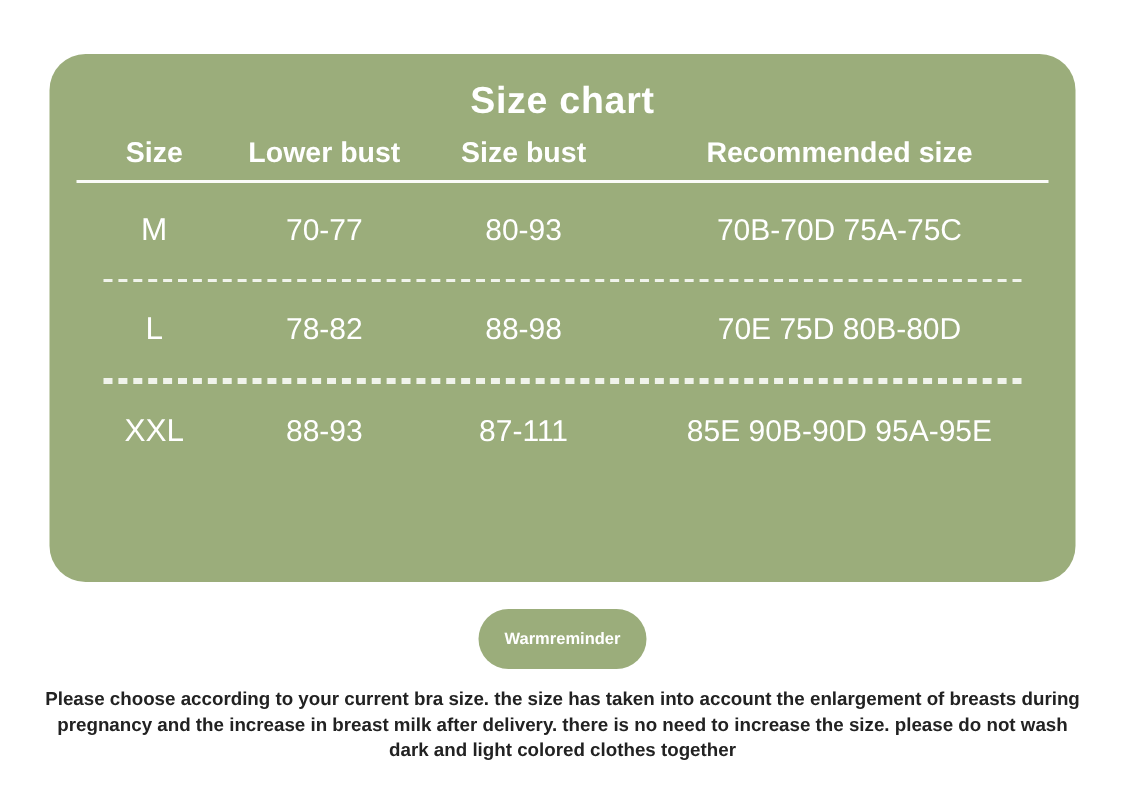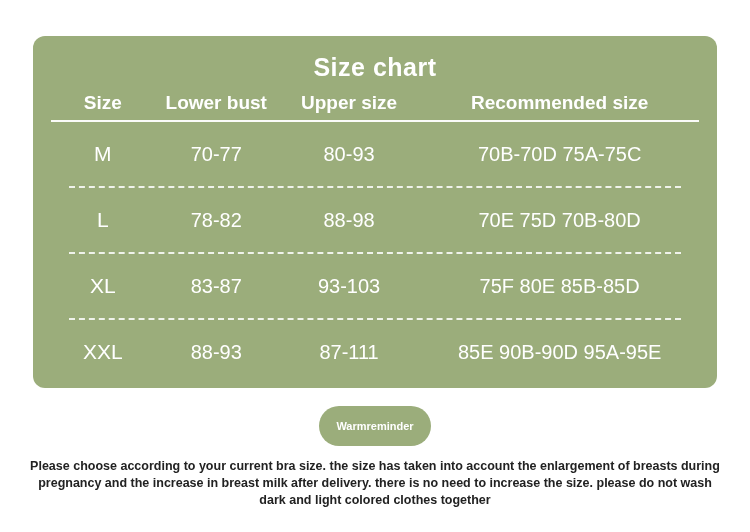"Size chart" .chart-card { border-radius: 12px -> 24px }
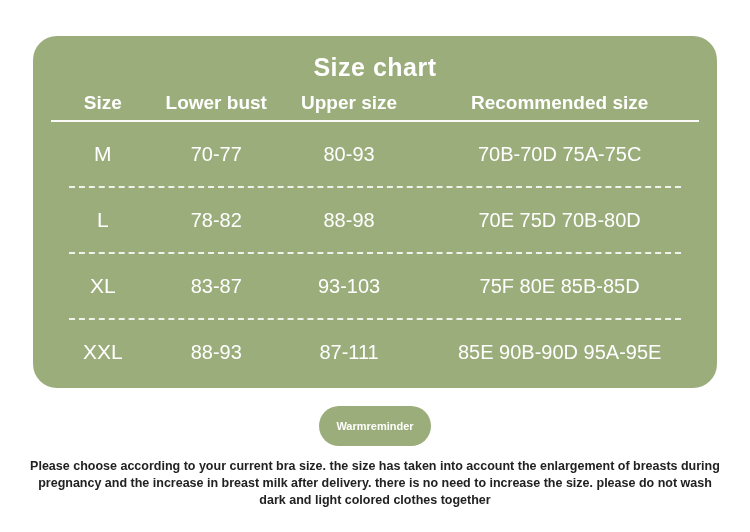"Upper size" div.cell { text: Upper size -> Size bust }
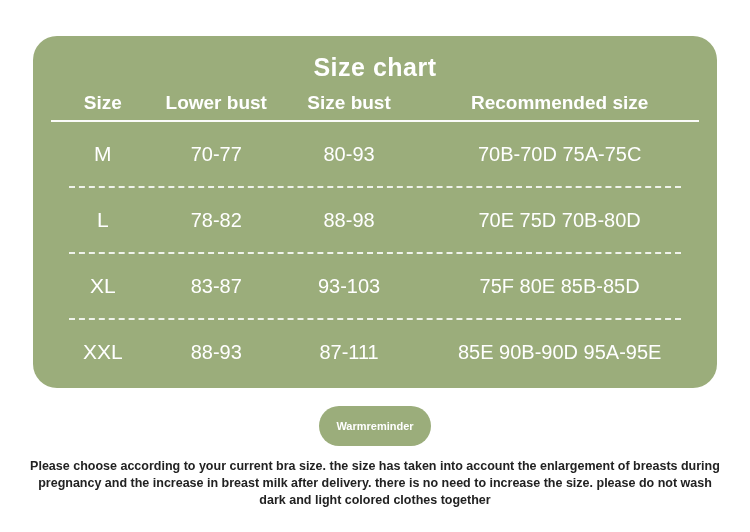"70E 75D 70B-80D" div.cell { text: 70B-80D -> 80B-80D }
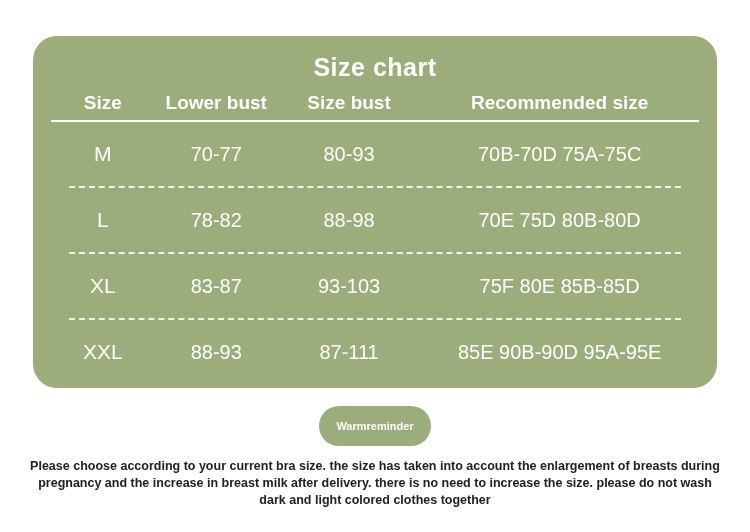"XL" div.row { html: <div> <div>XL</div> <div>83-87</div> <div>93-103</div> <div>75F 80E 85B-85D</div> </div> -> none }
